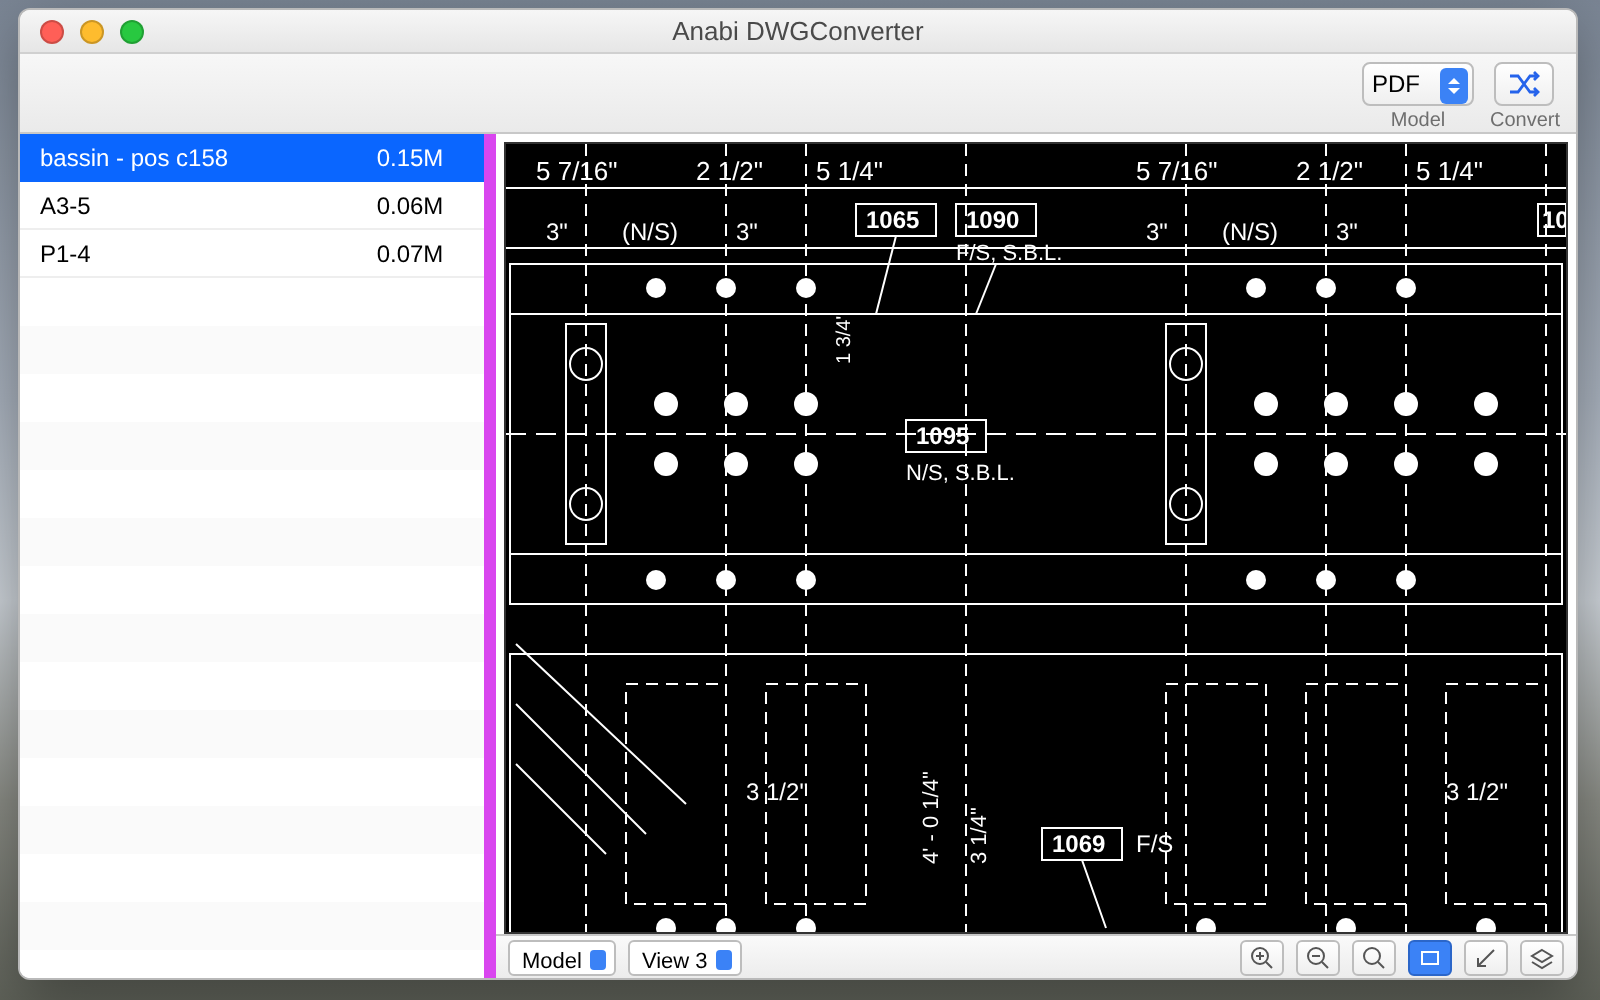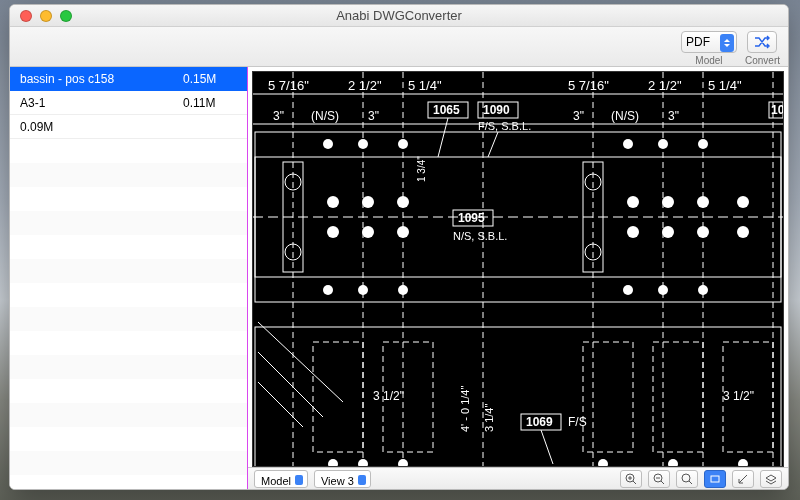"bassin - pos c158" .sidebar { border-right: 1px solid #d946ef -> 6px solid #d946ef }
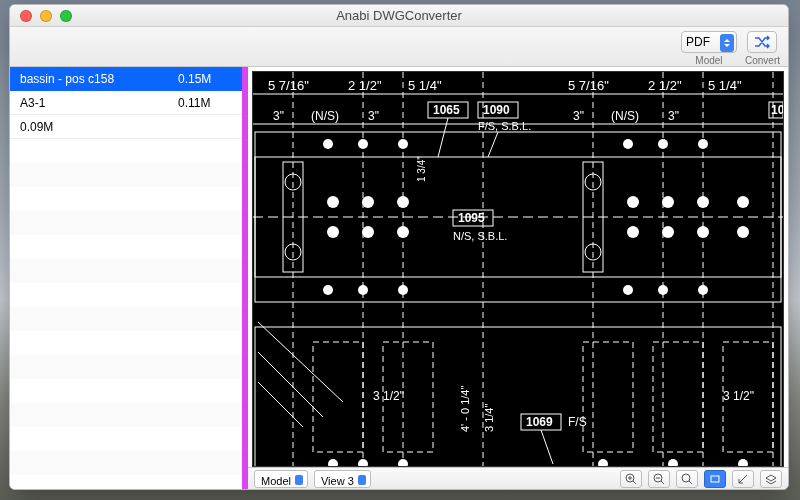"0.15M" .row .size { text-align: left -> center }
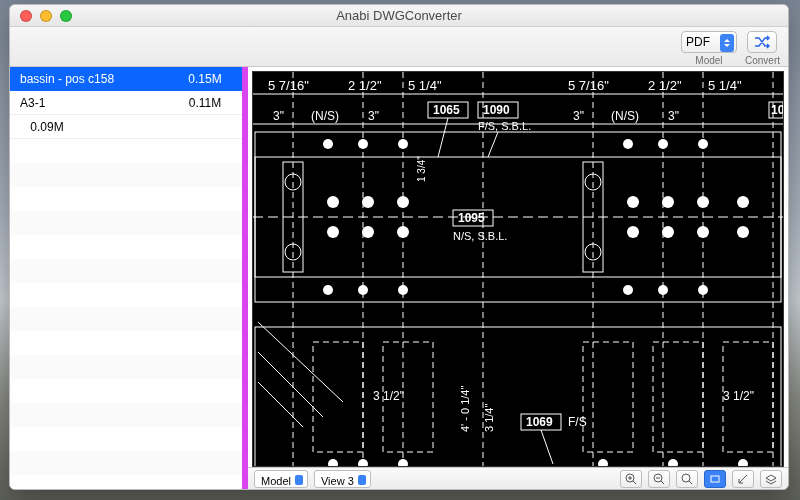"A3-1" span.name { text: A3-1 -> A3-5 }
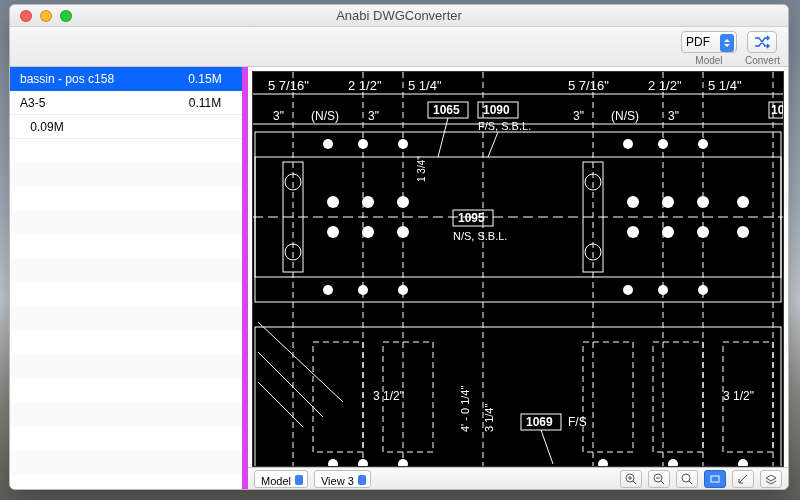"0.11M" span.size { text: 0.11M -> 0.06M }
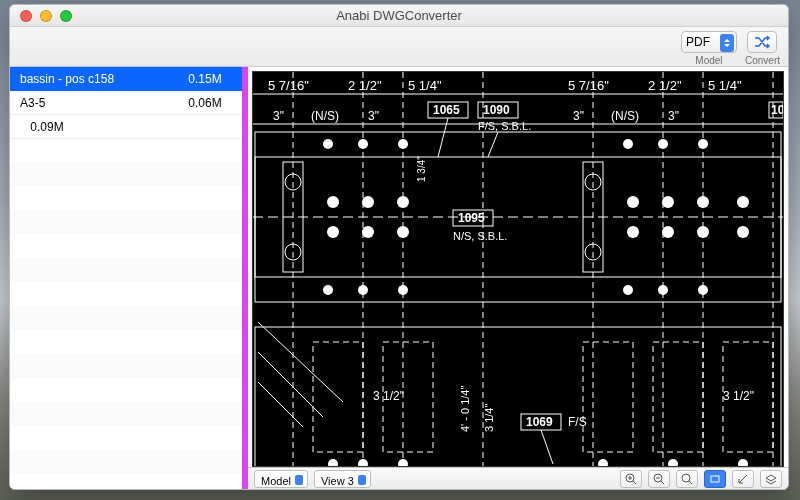"P1-4" span.name { html: none -> <span>P1-4</span> }
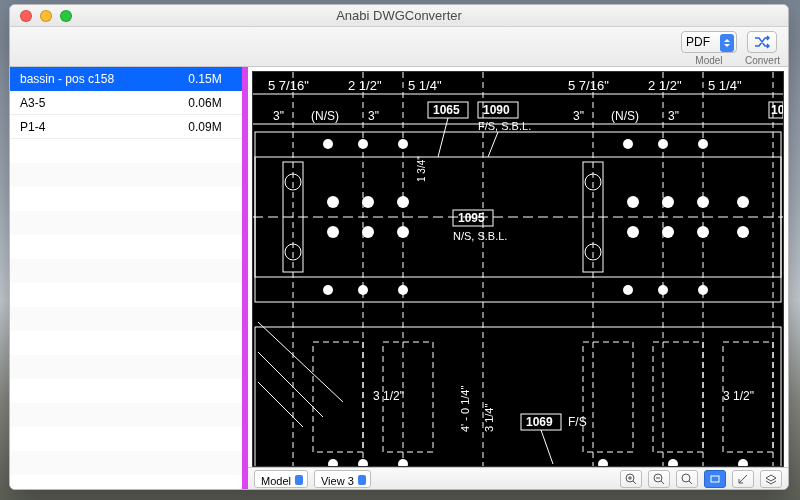"0.09M" span.size { text: 0.09M -> 0.07M }
